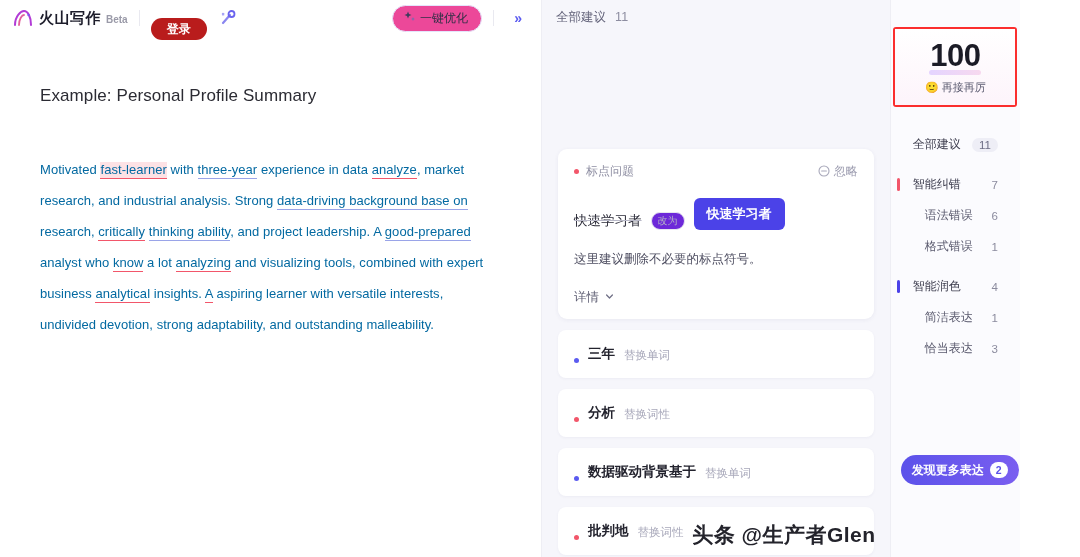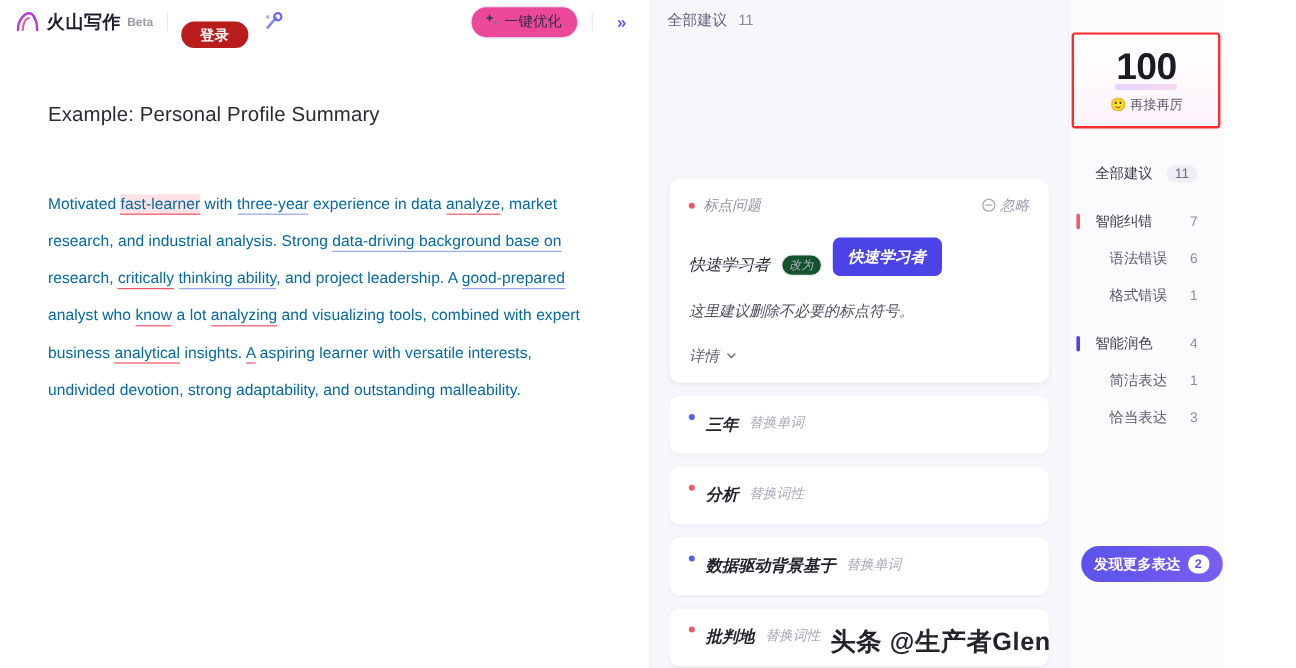"标点问题" .sug-list { font-style: italic -> none }
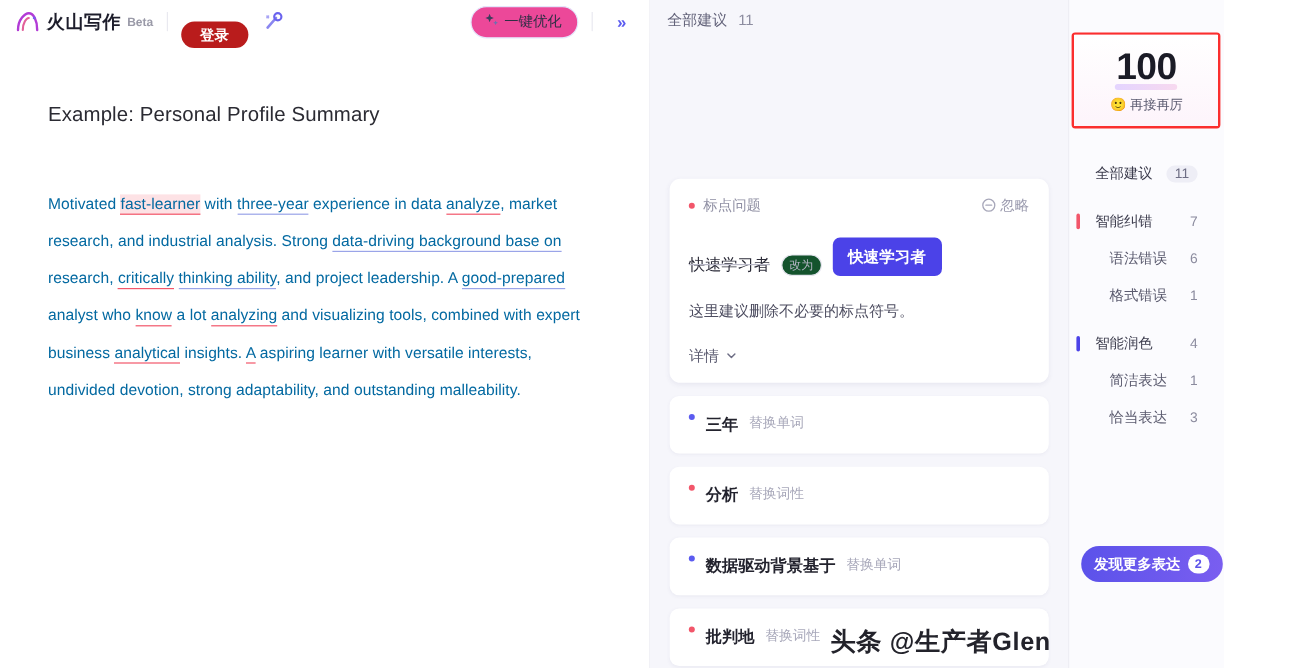"改为" .arrow-pill { background: #14532d -> #6d28d9 }
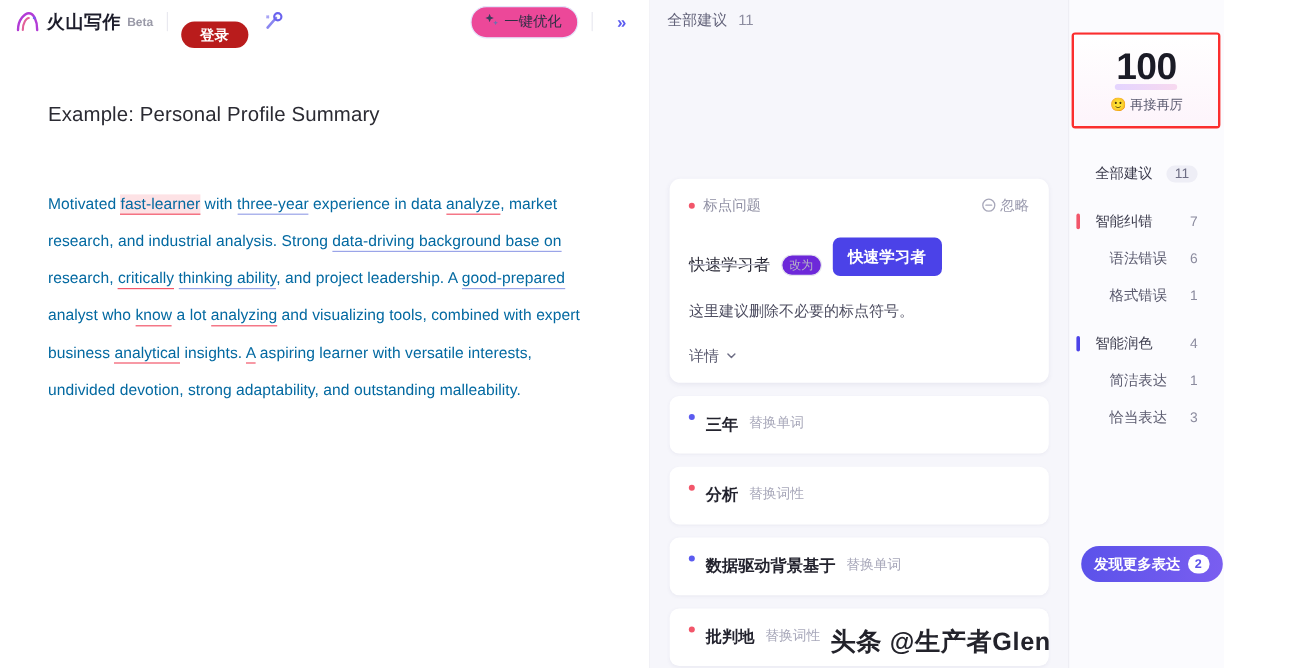"三年" .card-slim { align-items: flex-start -> flex-end }
